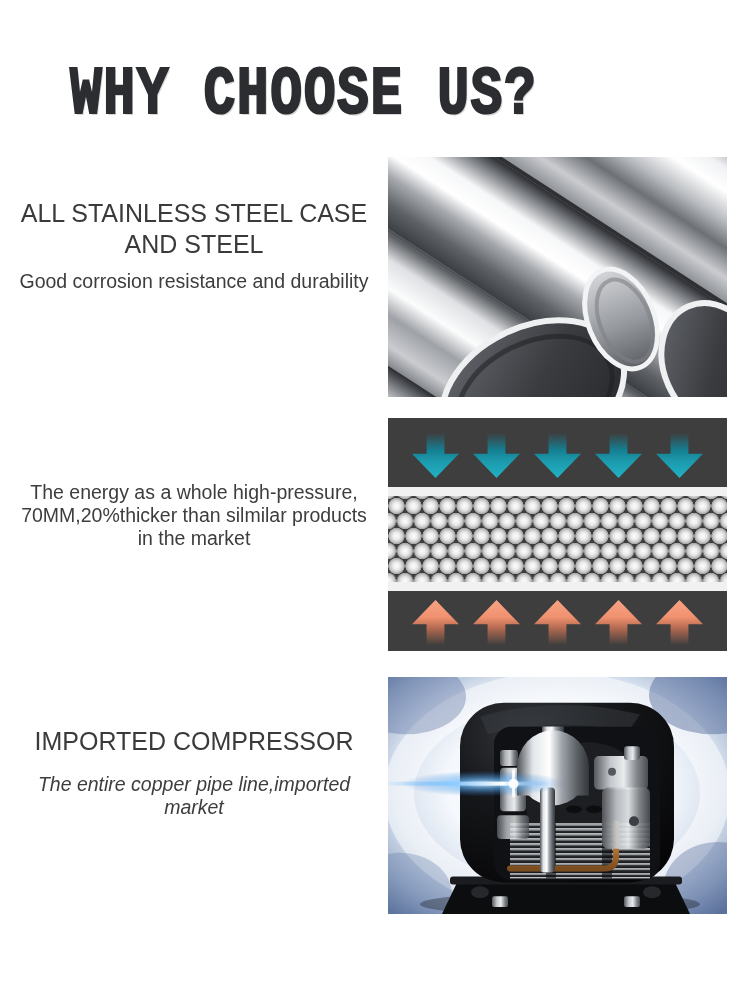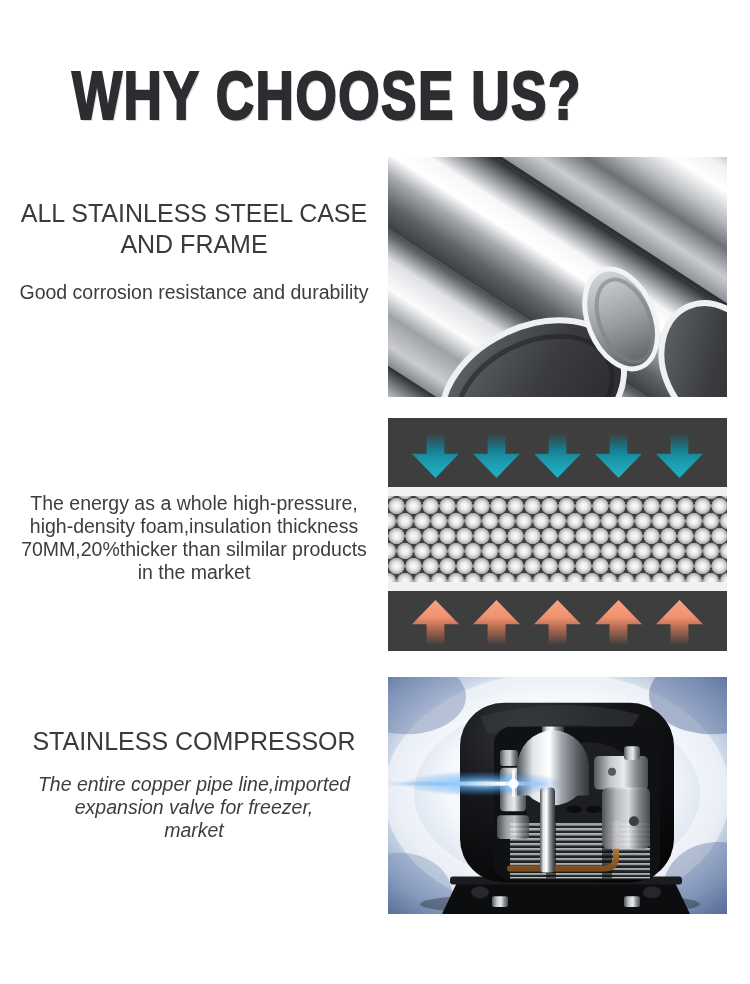"WHY CHOOSE US?" .title-wrap { font-family: none -> Liberation Mono, monospace }
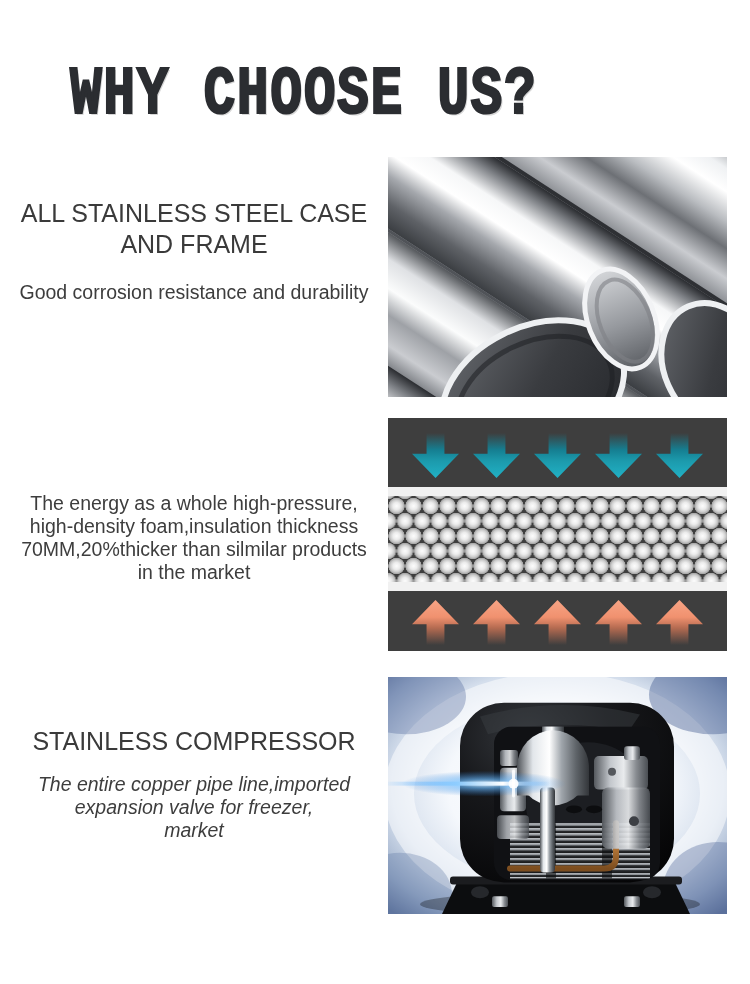"AND FRAME" span { text: FRAME -> STEEL }
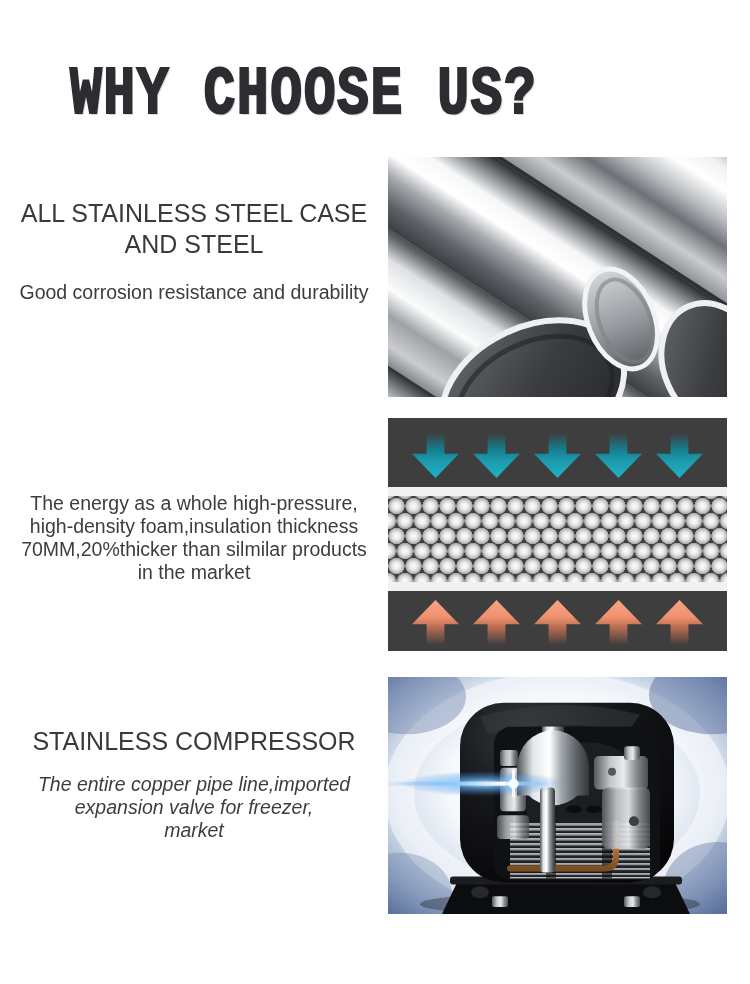"Good corrosion resistance and durability" .sec-body { margin-top: 22px -> 11px }
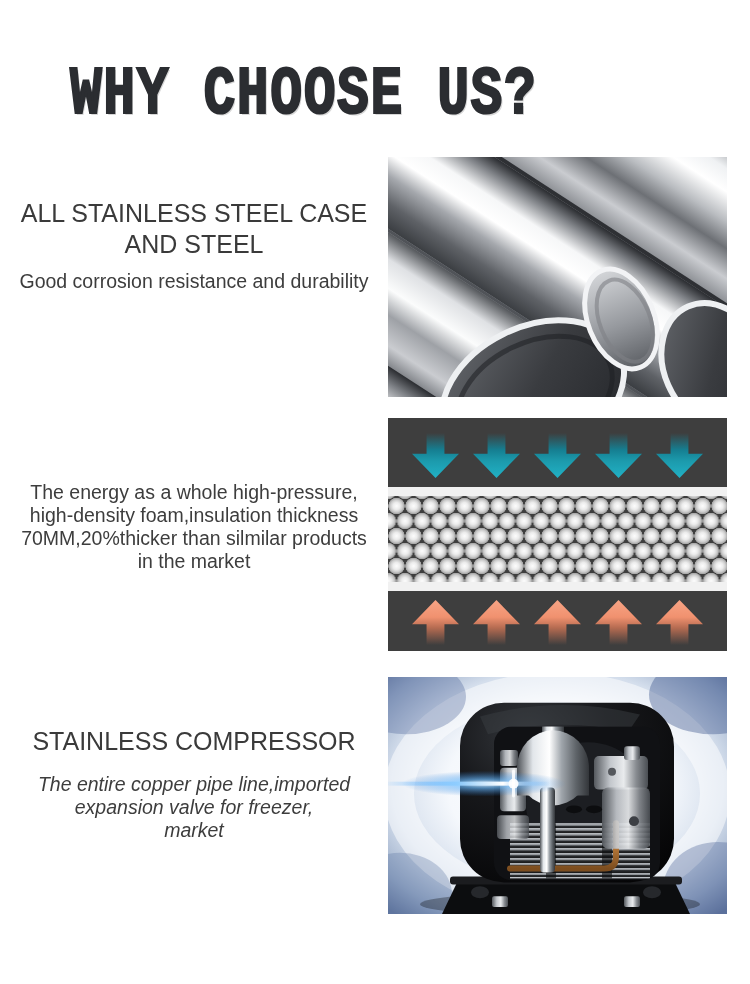"high-density foam,insulation thickness" span { html: <span>high-density foam,insulation thickness</span> -> none }
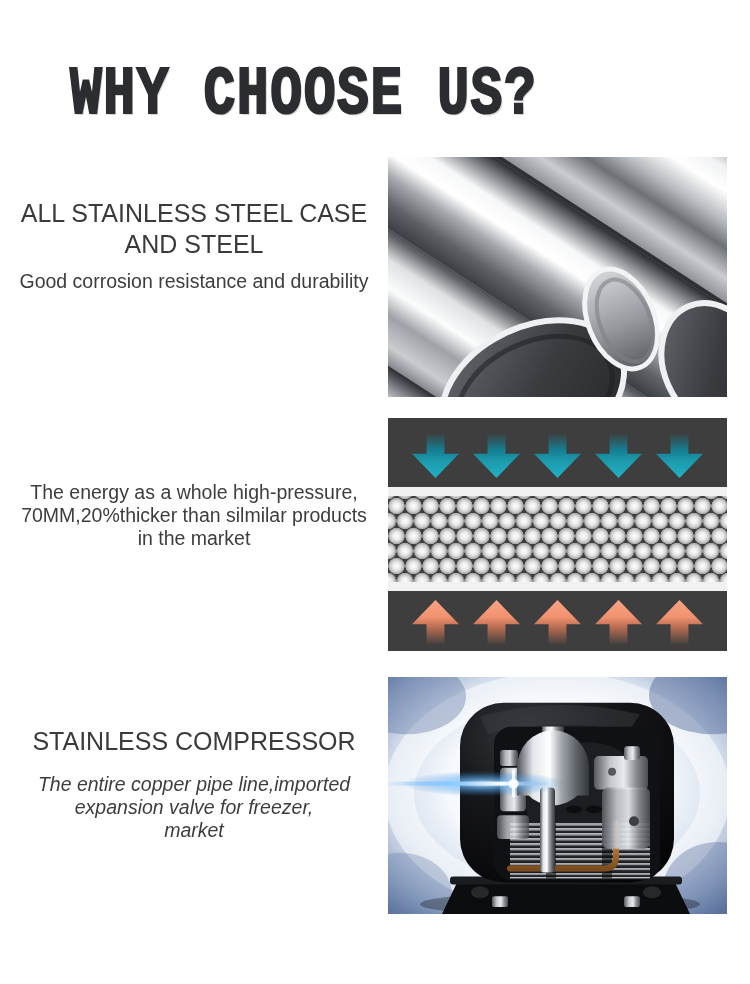"STAINLESS COMPRESSOR" span { text: STAINLESS -> IMPORTED }
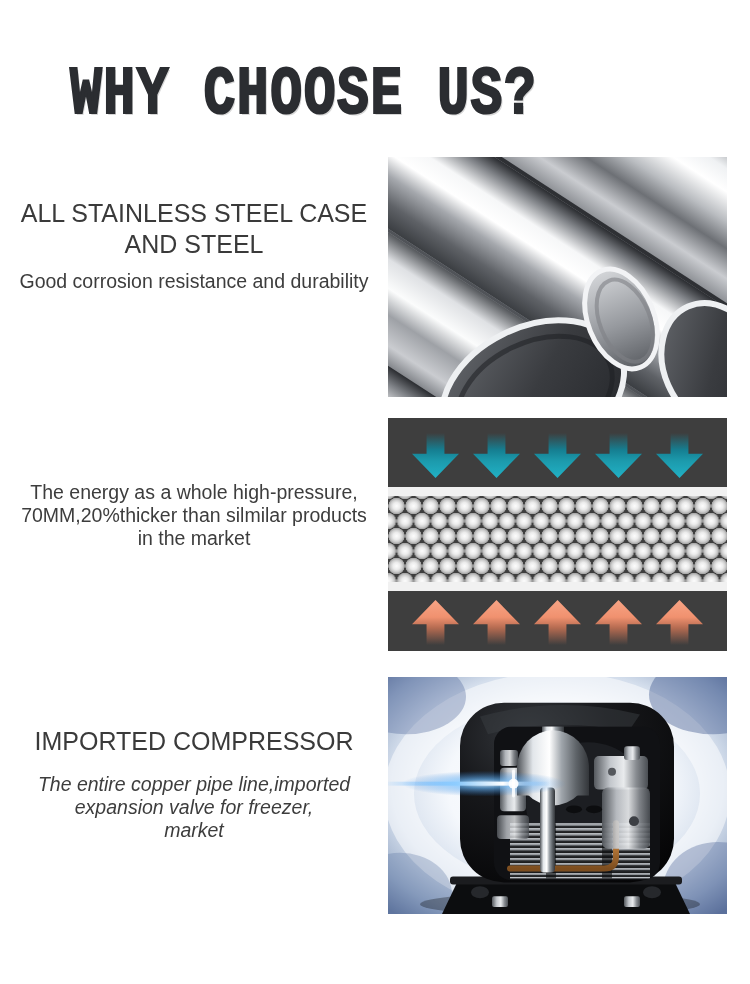"expansion valve for freezer," span { html: <span>expansion valve for freezer,</span> -> none }
